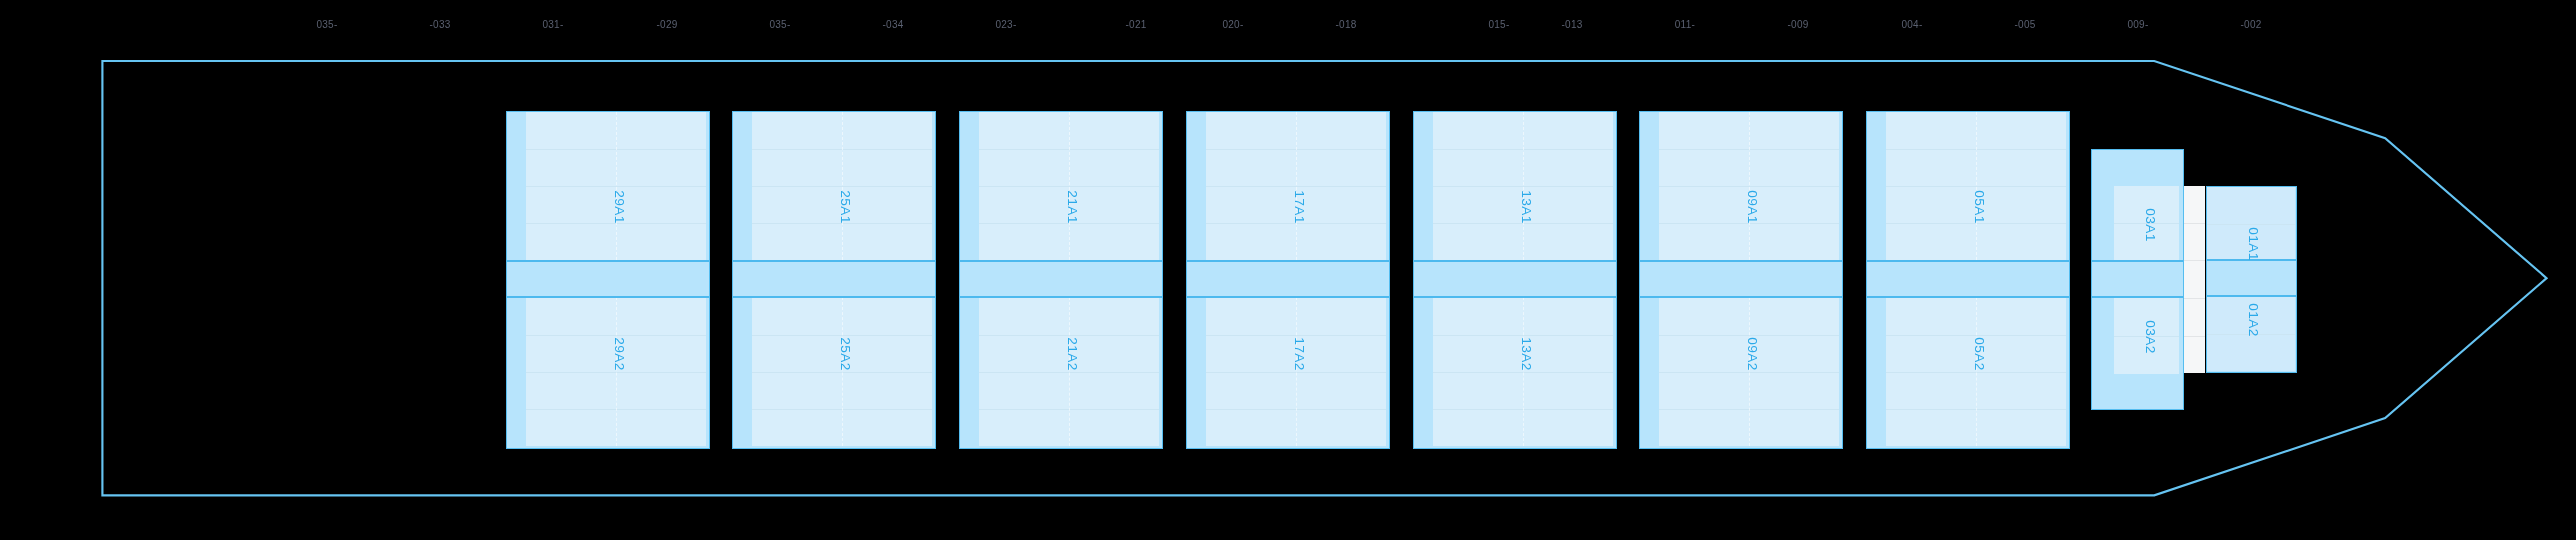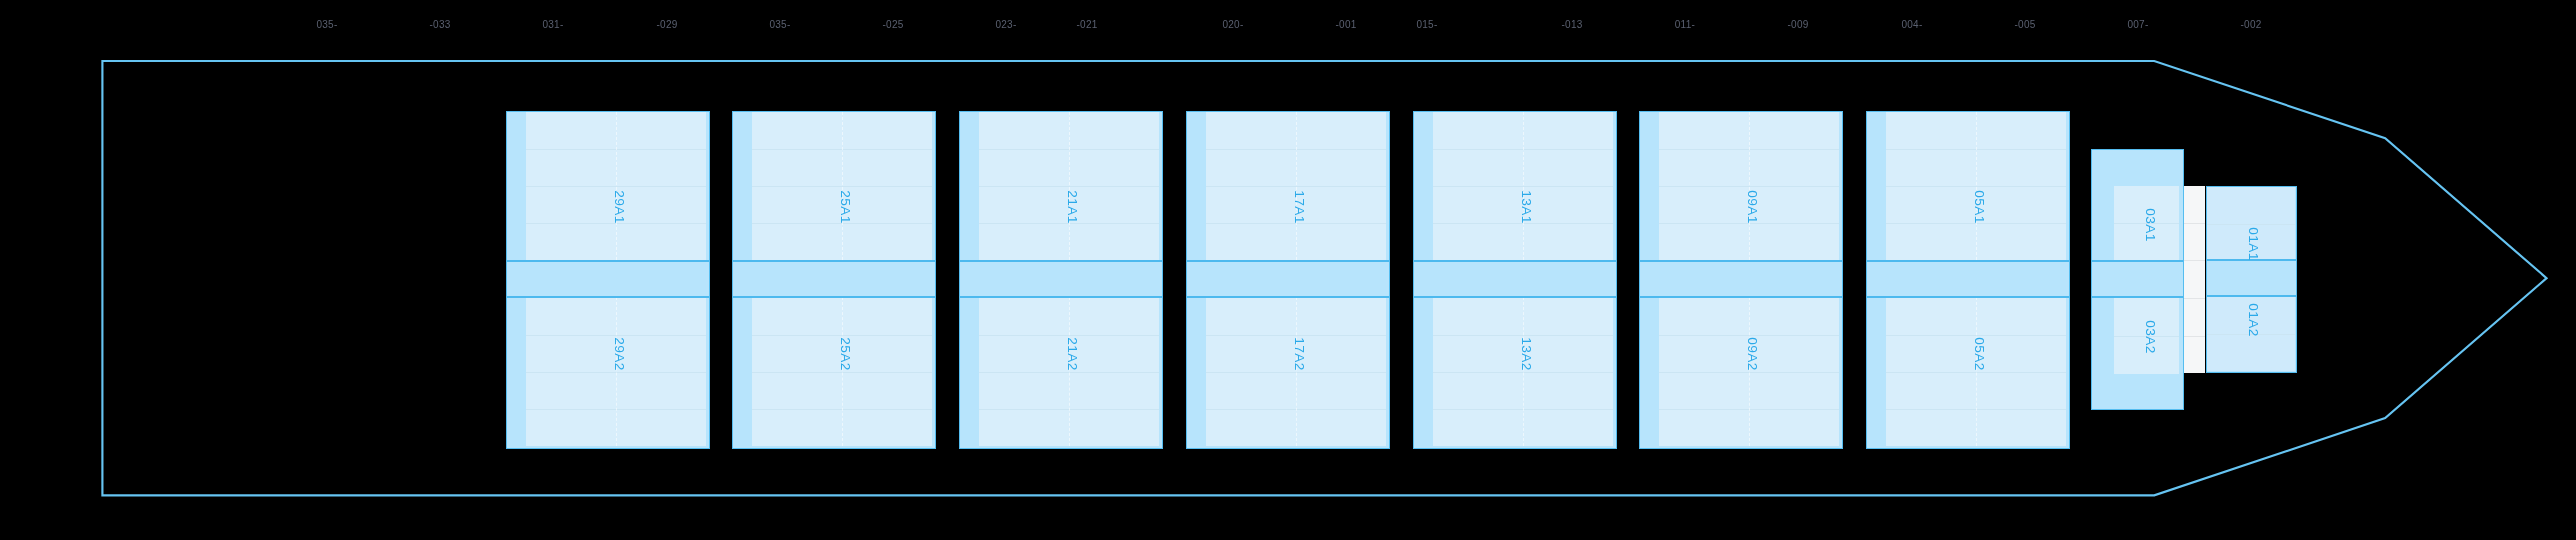"-025" span.ruler-label { text: -025 -> -034 }
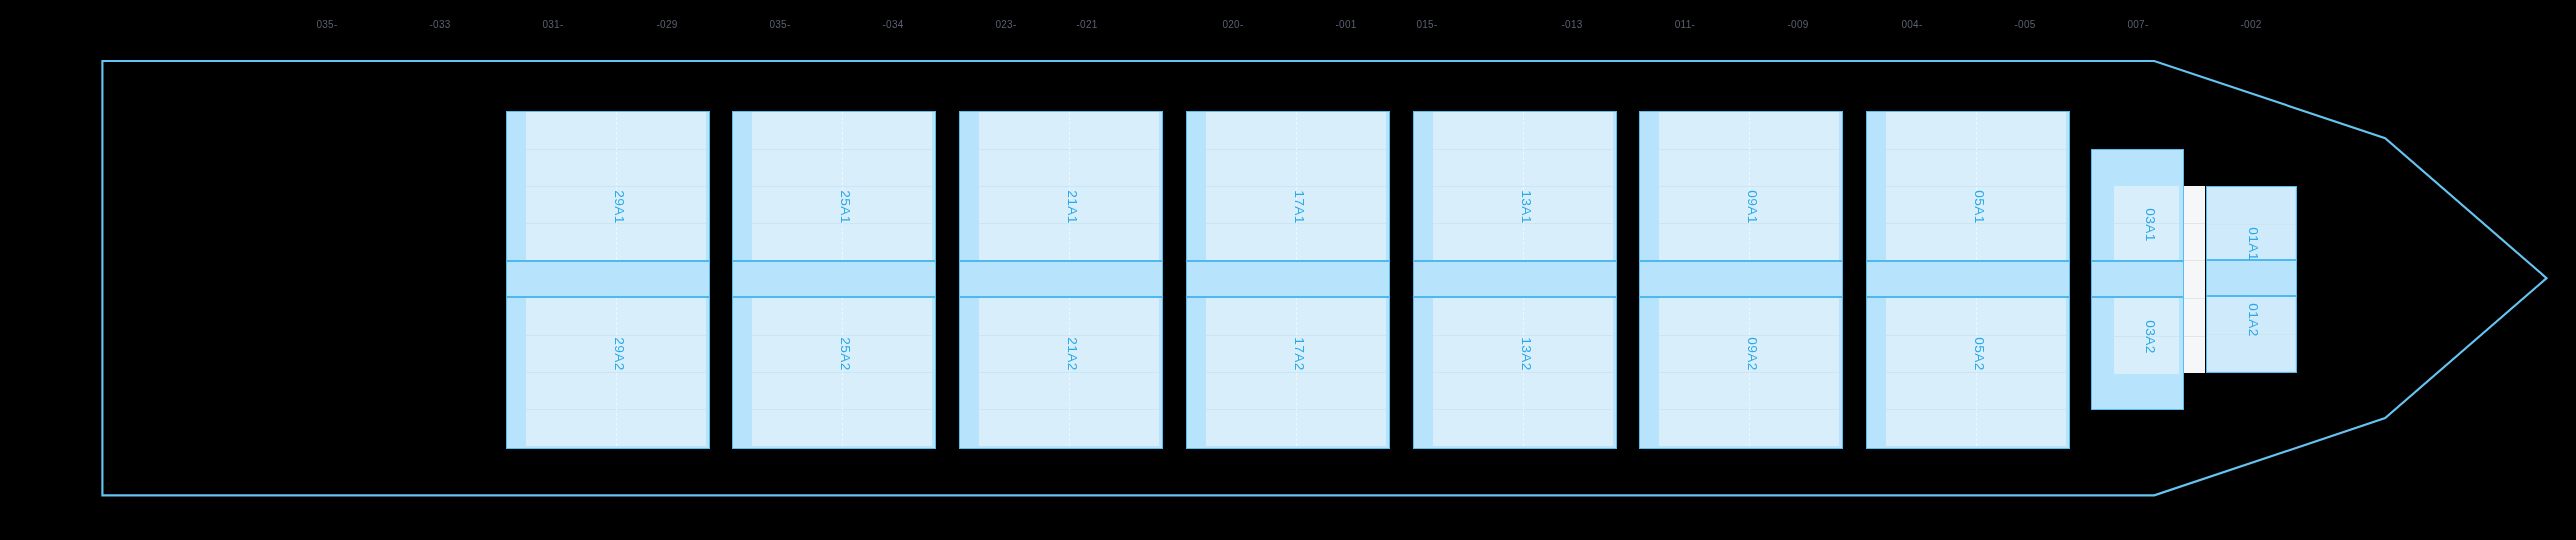"-021" span.ruler-label { left: 1087px -> 1136px }
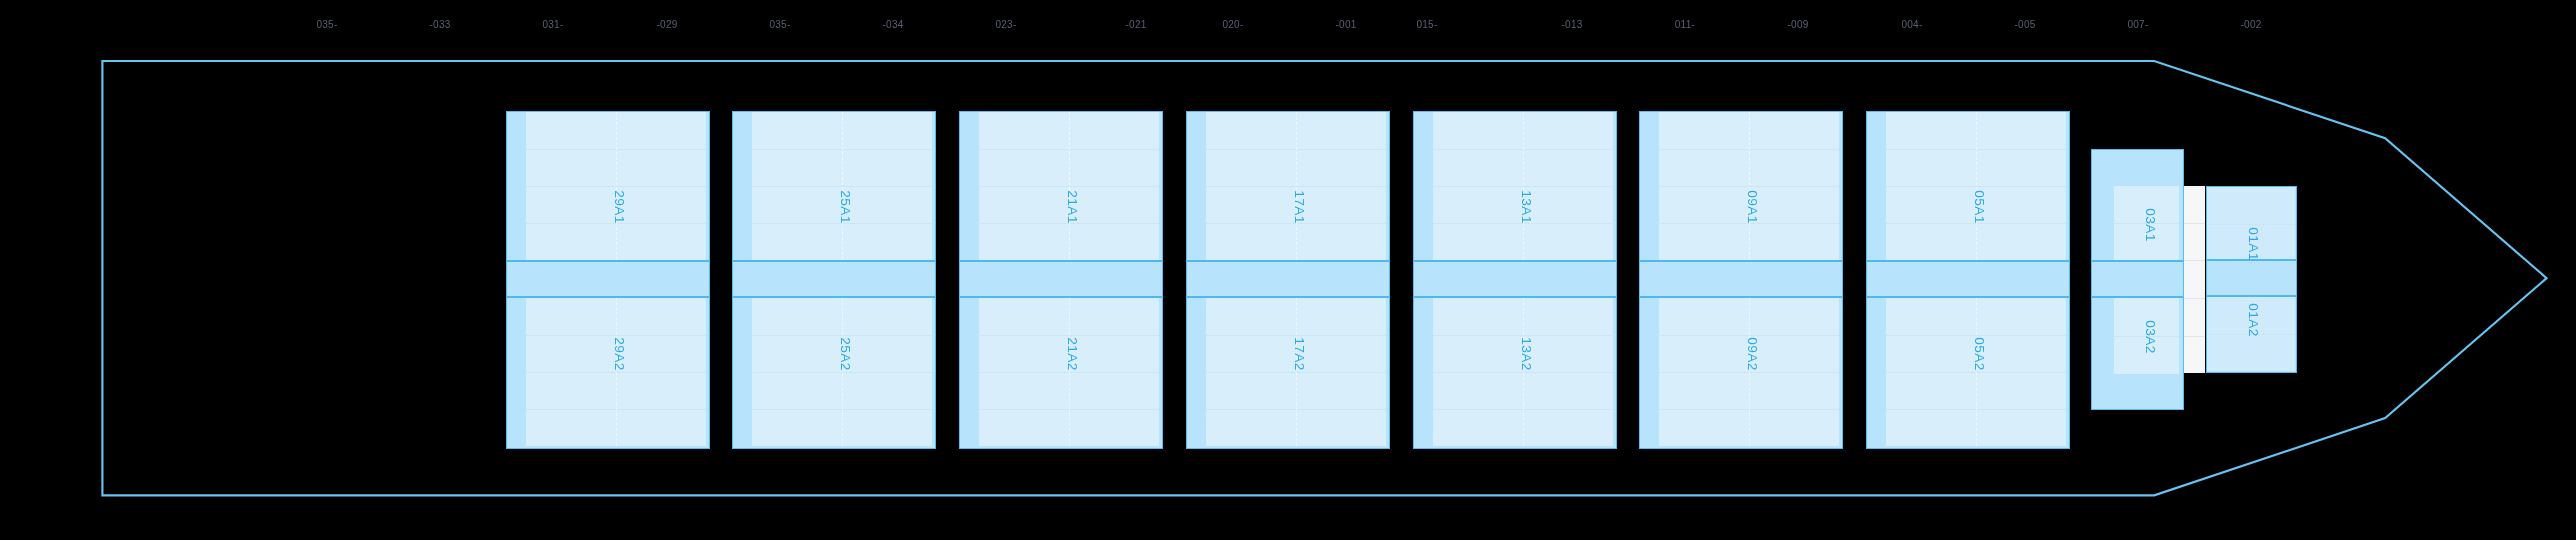"-001" span.ruler-label { text: -001 -> -018 }
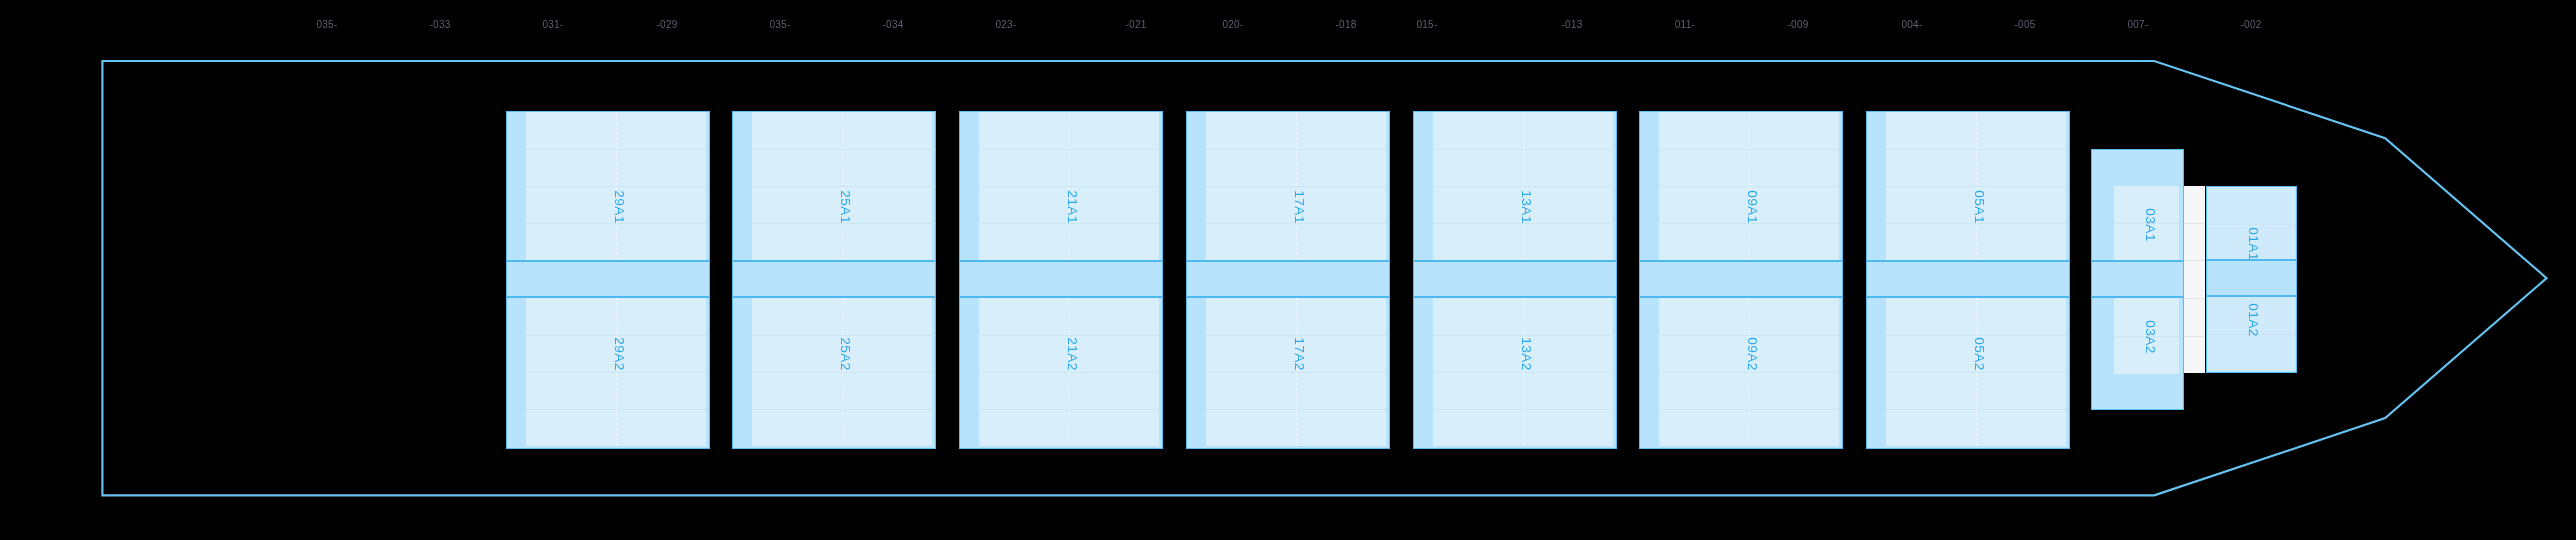"015-" span.ruler-label { left: 1427px -> 1499px }
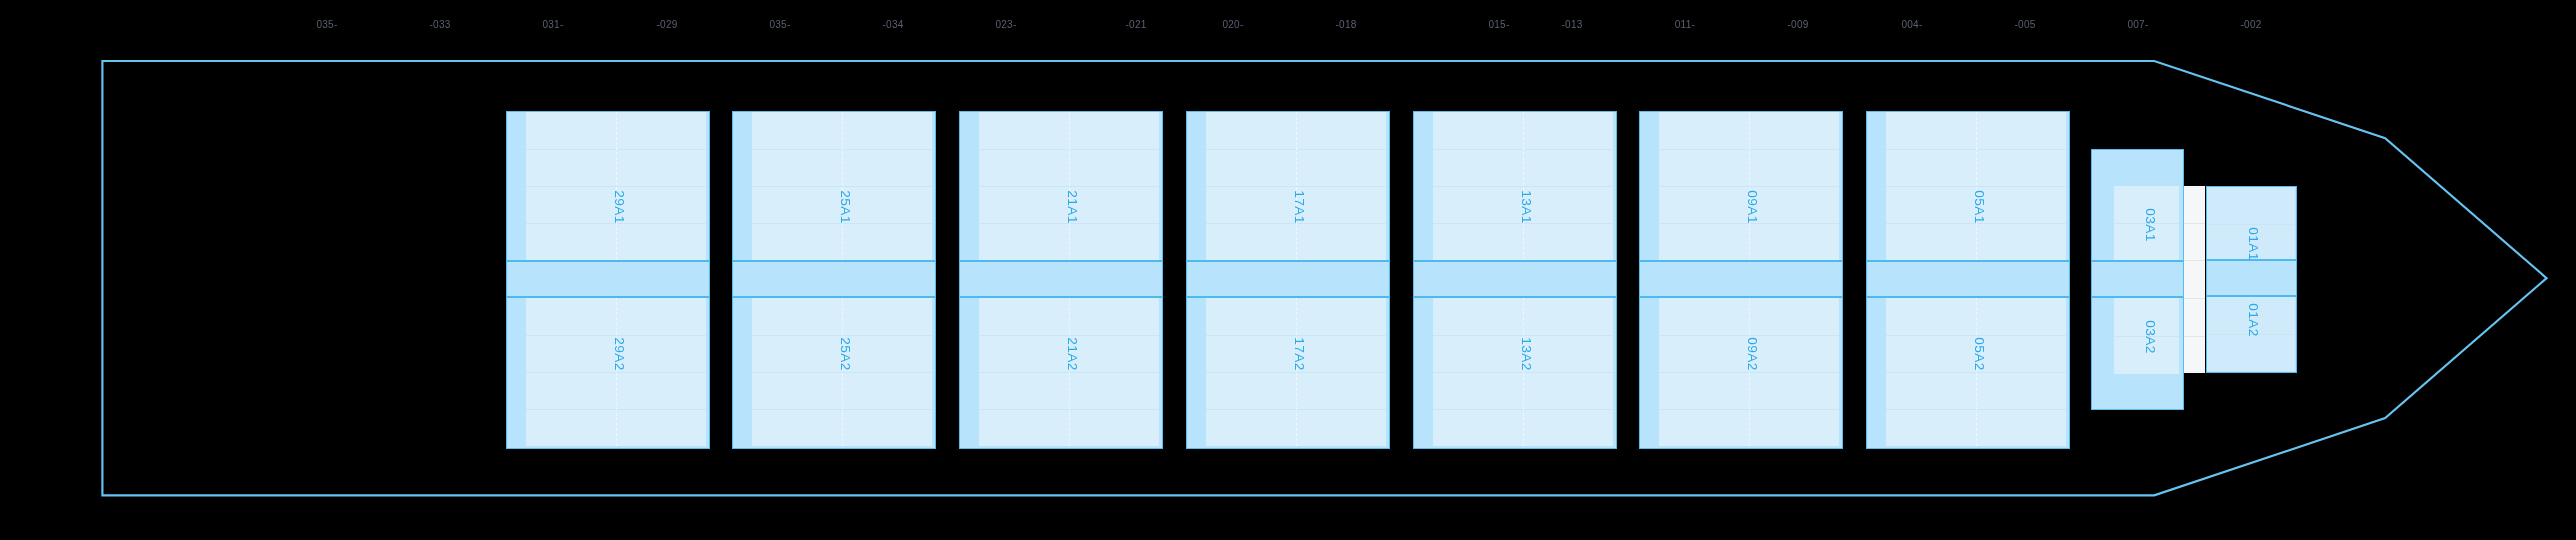"007-" span.ruler-label { text: 007- -> 009- }
